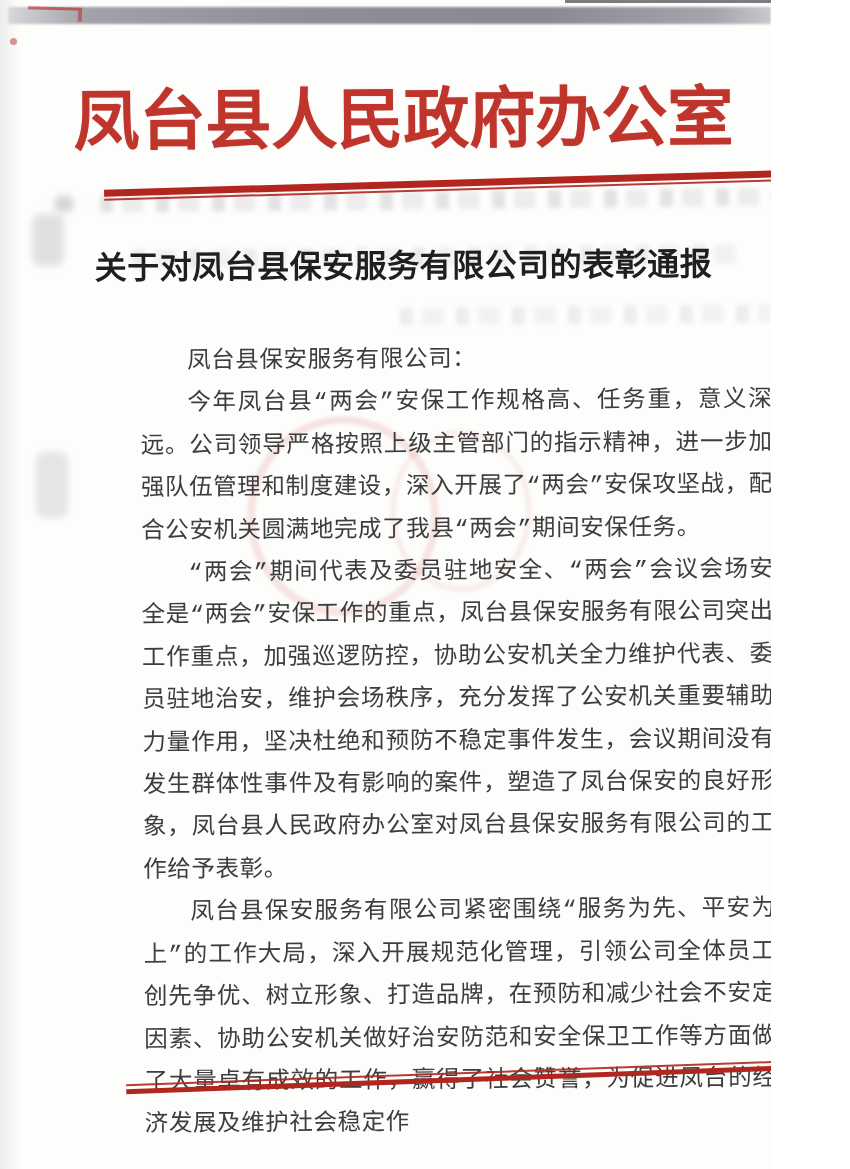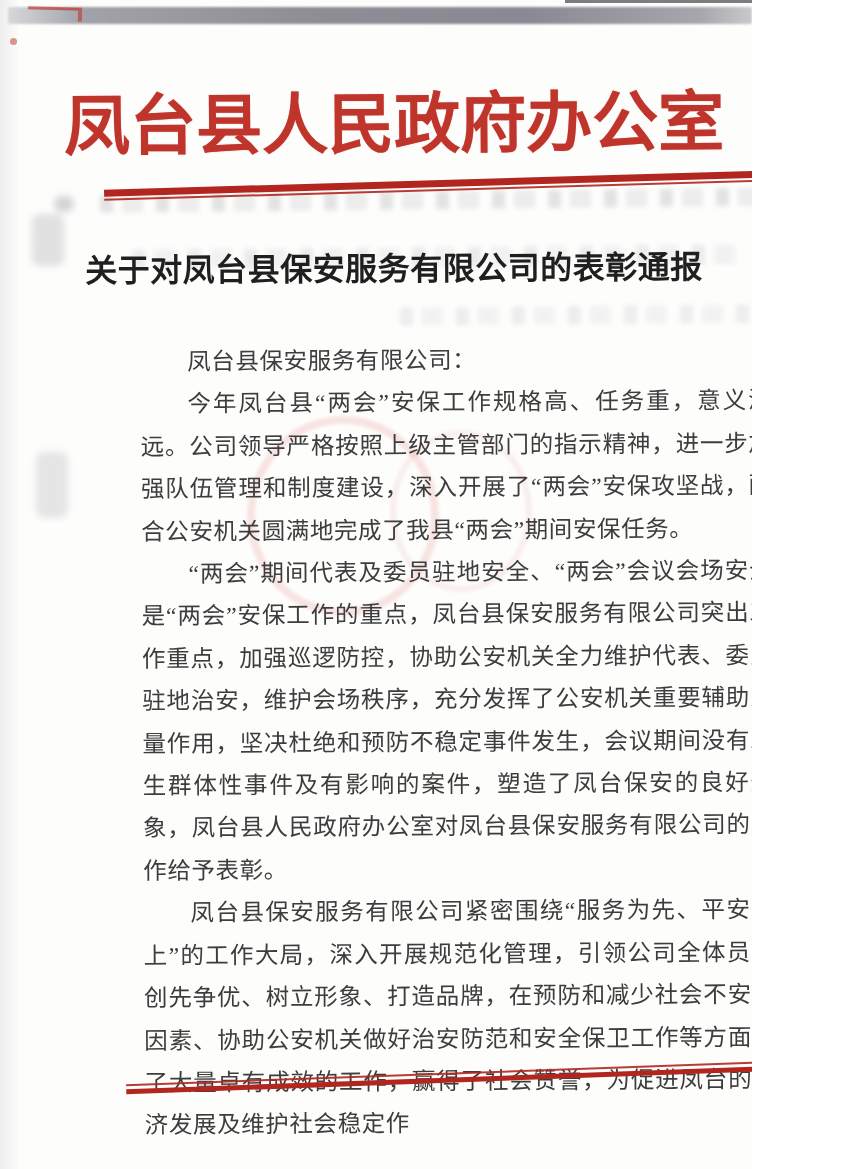"凤台县人民政府办公室" .scan { font-family: Liberation Serif, serif -> Liberation Mono, monospace; padding-left: none -> 19px }
